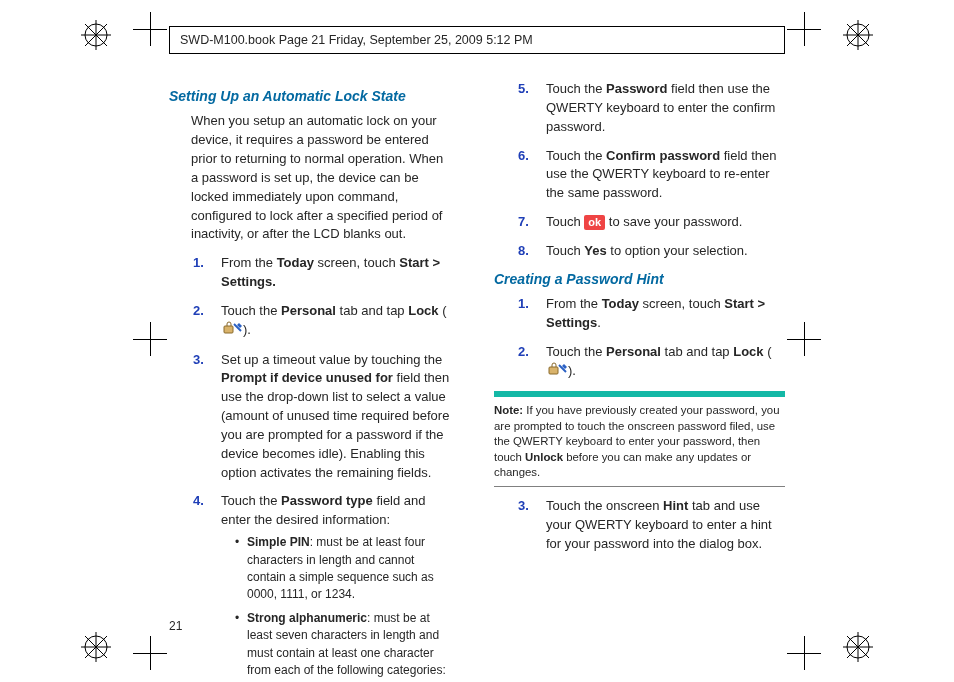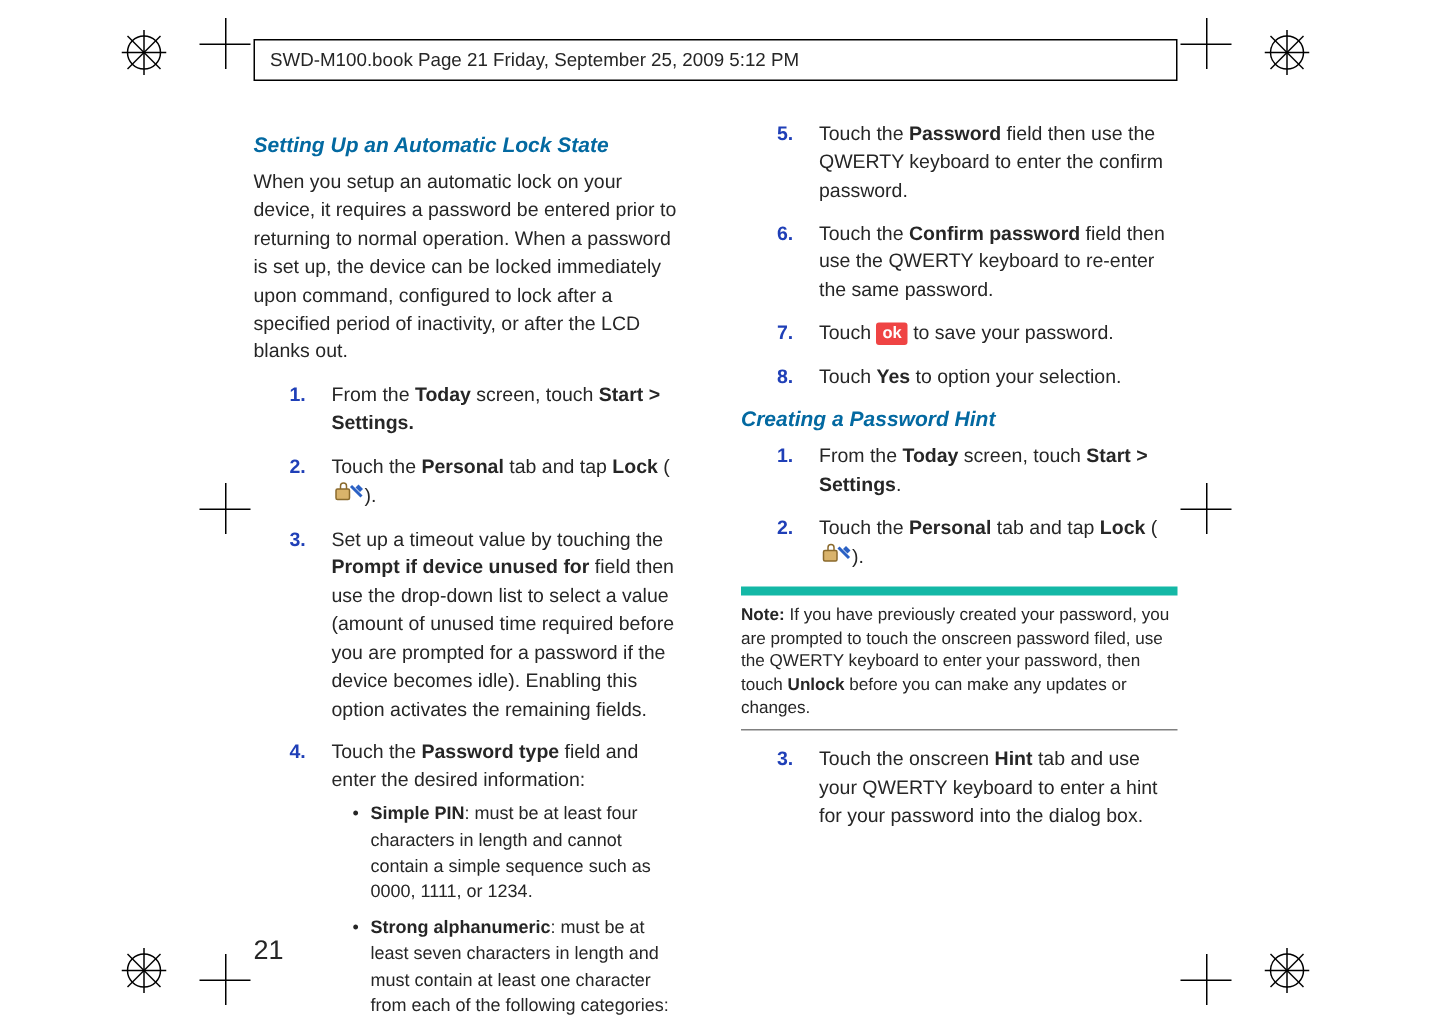"When you setup an automatic" p.lead { margin: 6px 6px 10px 0 -> 6px 6px 10px 22px }
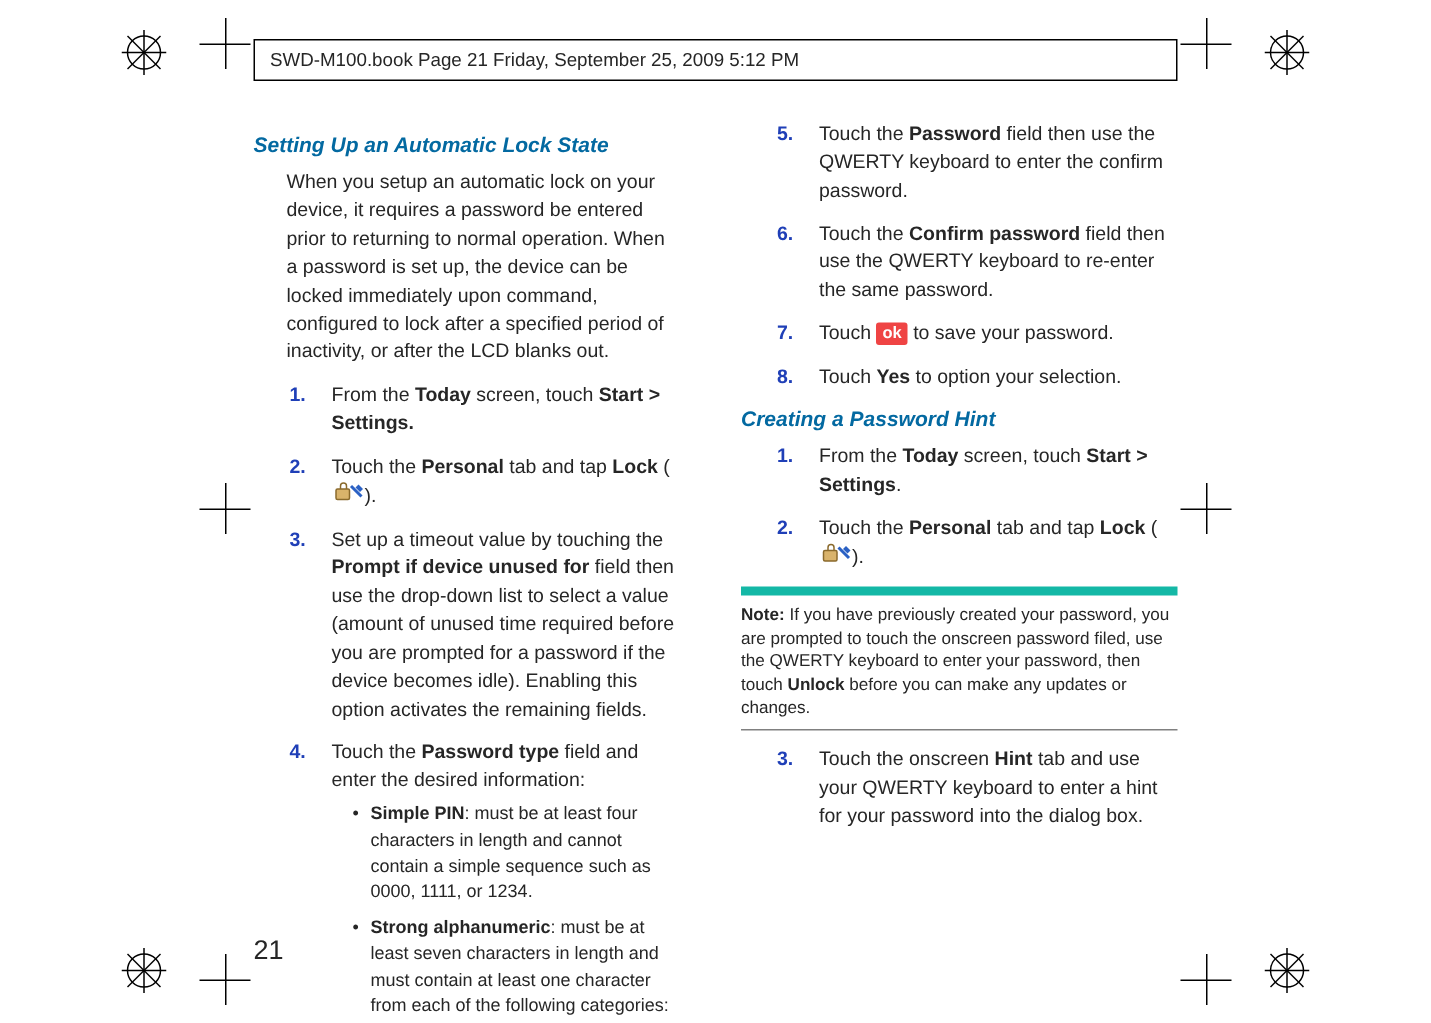"21" .pgnum { bottom: 36px -> 47px; font-size: 18px -> 12px }
